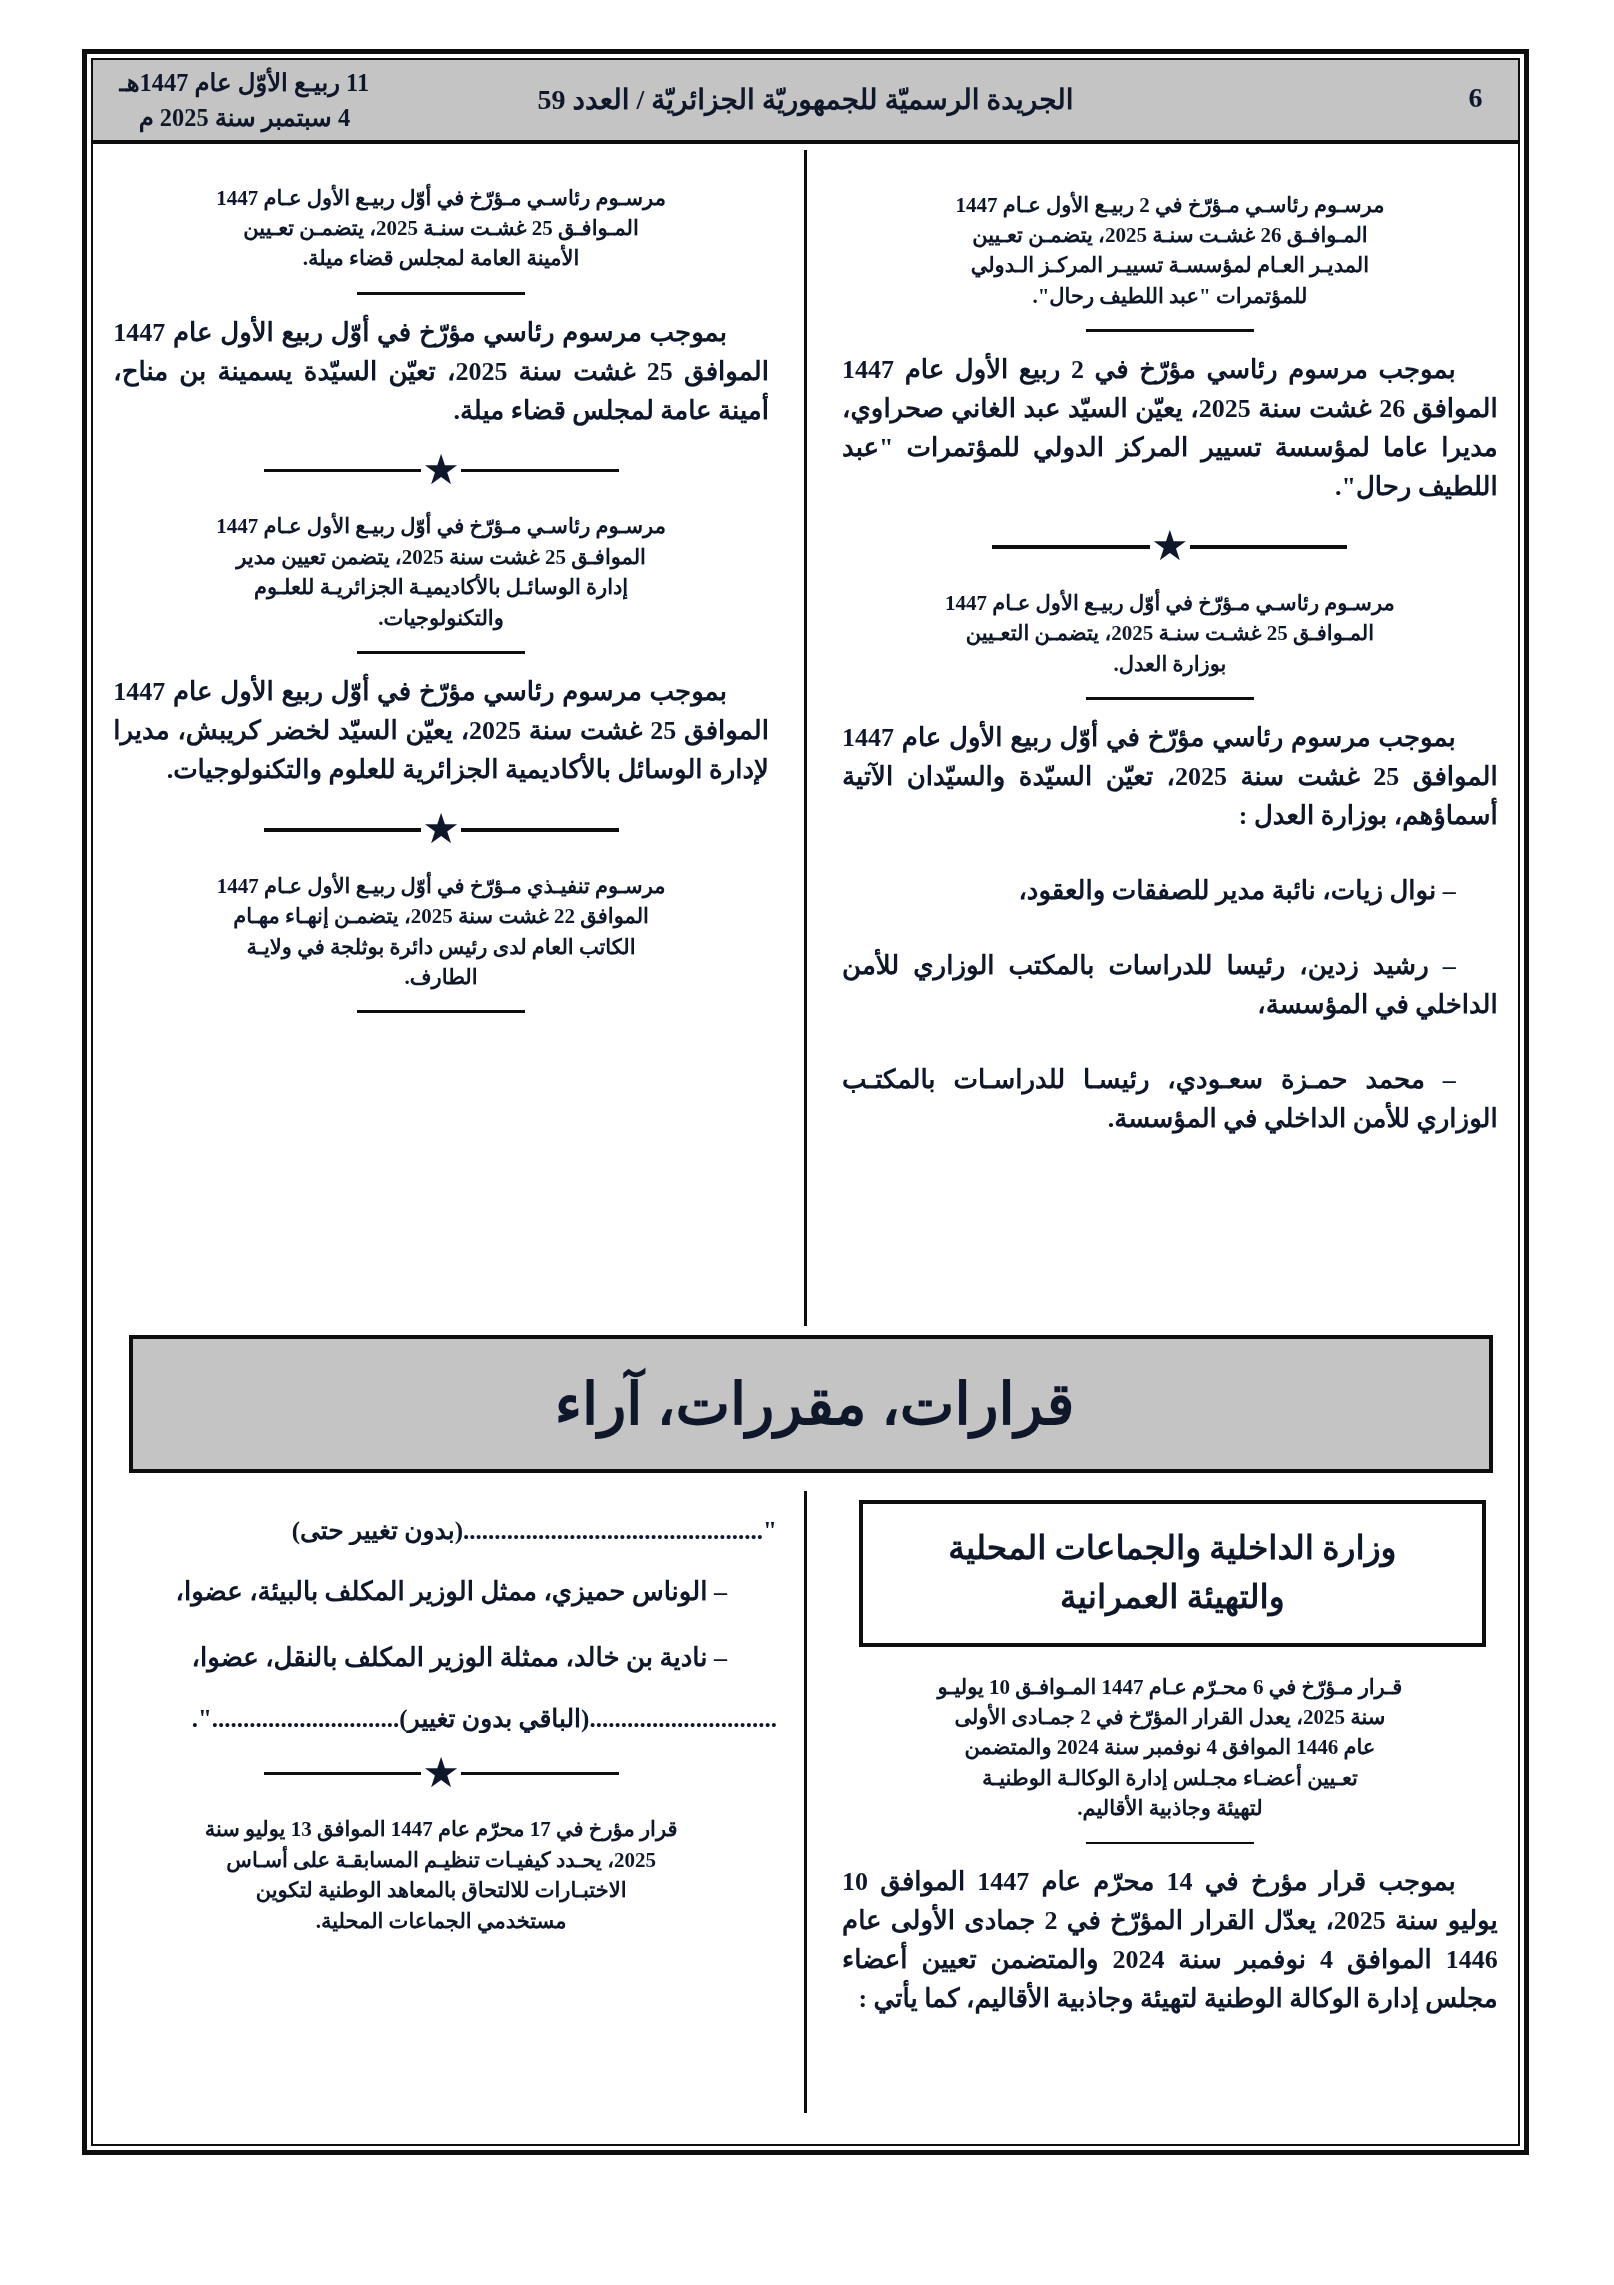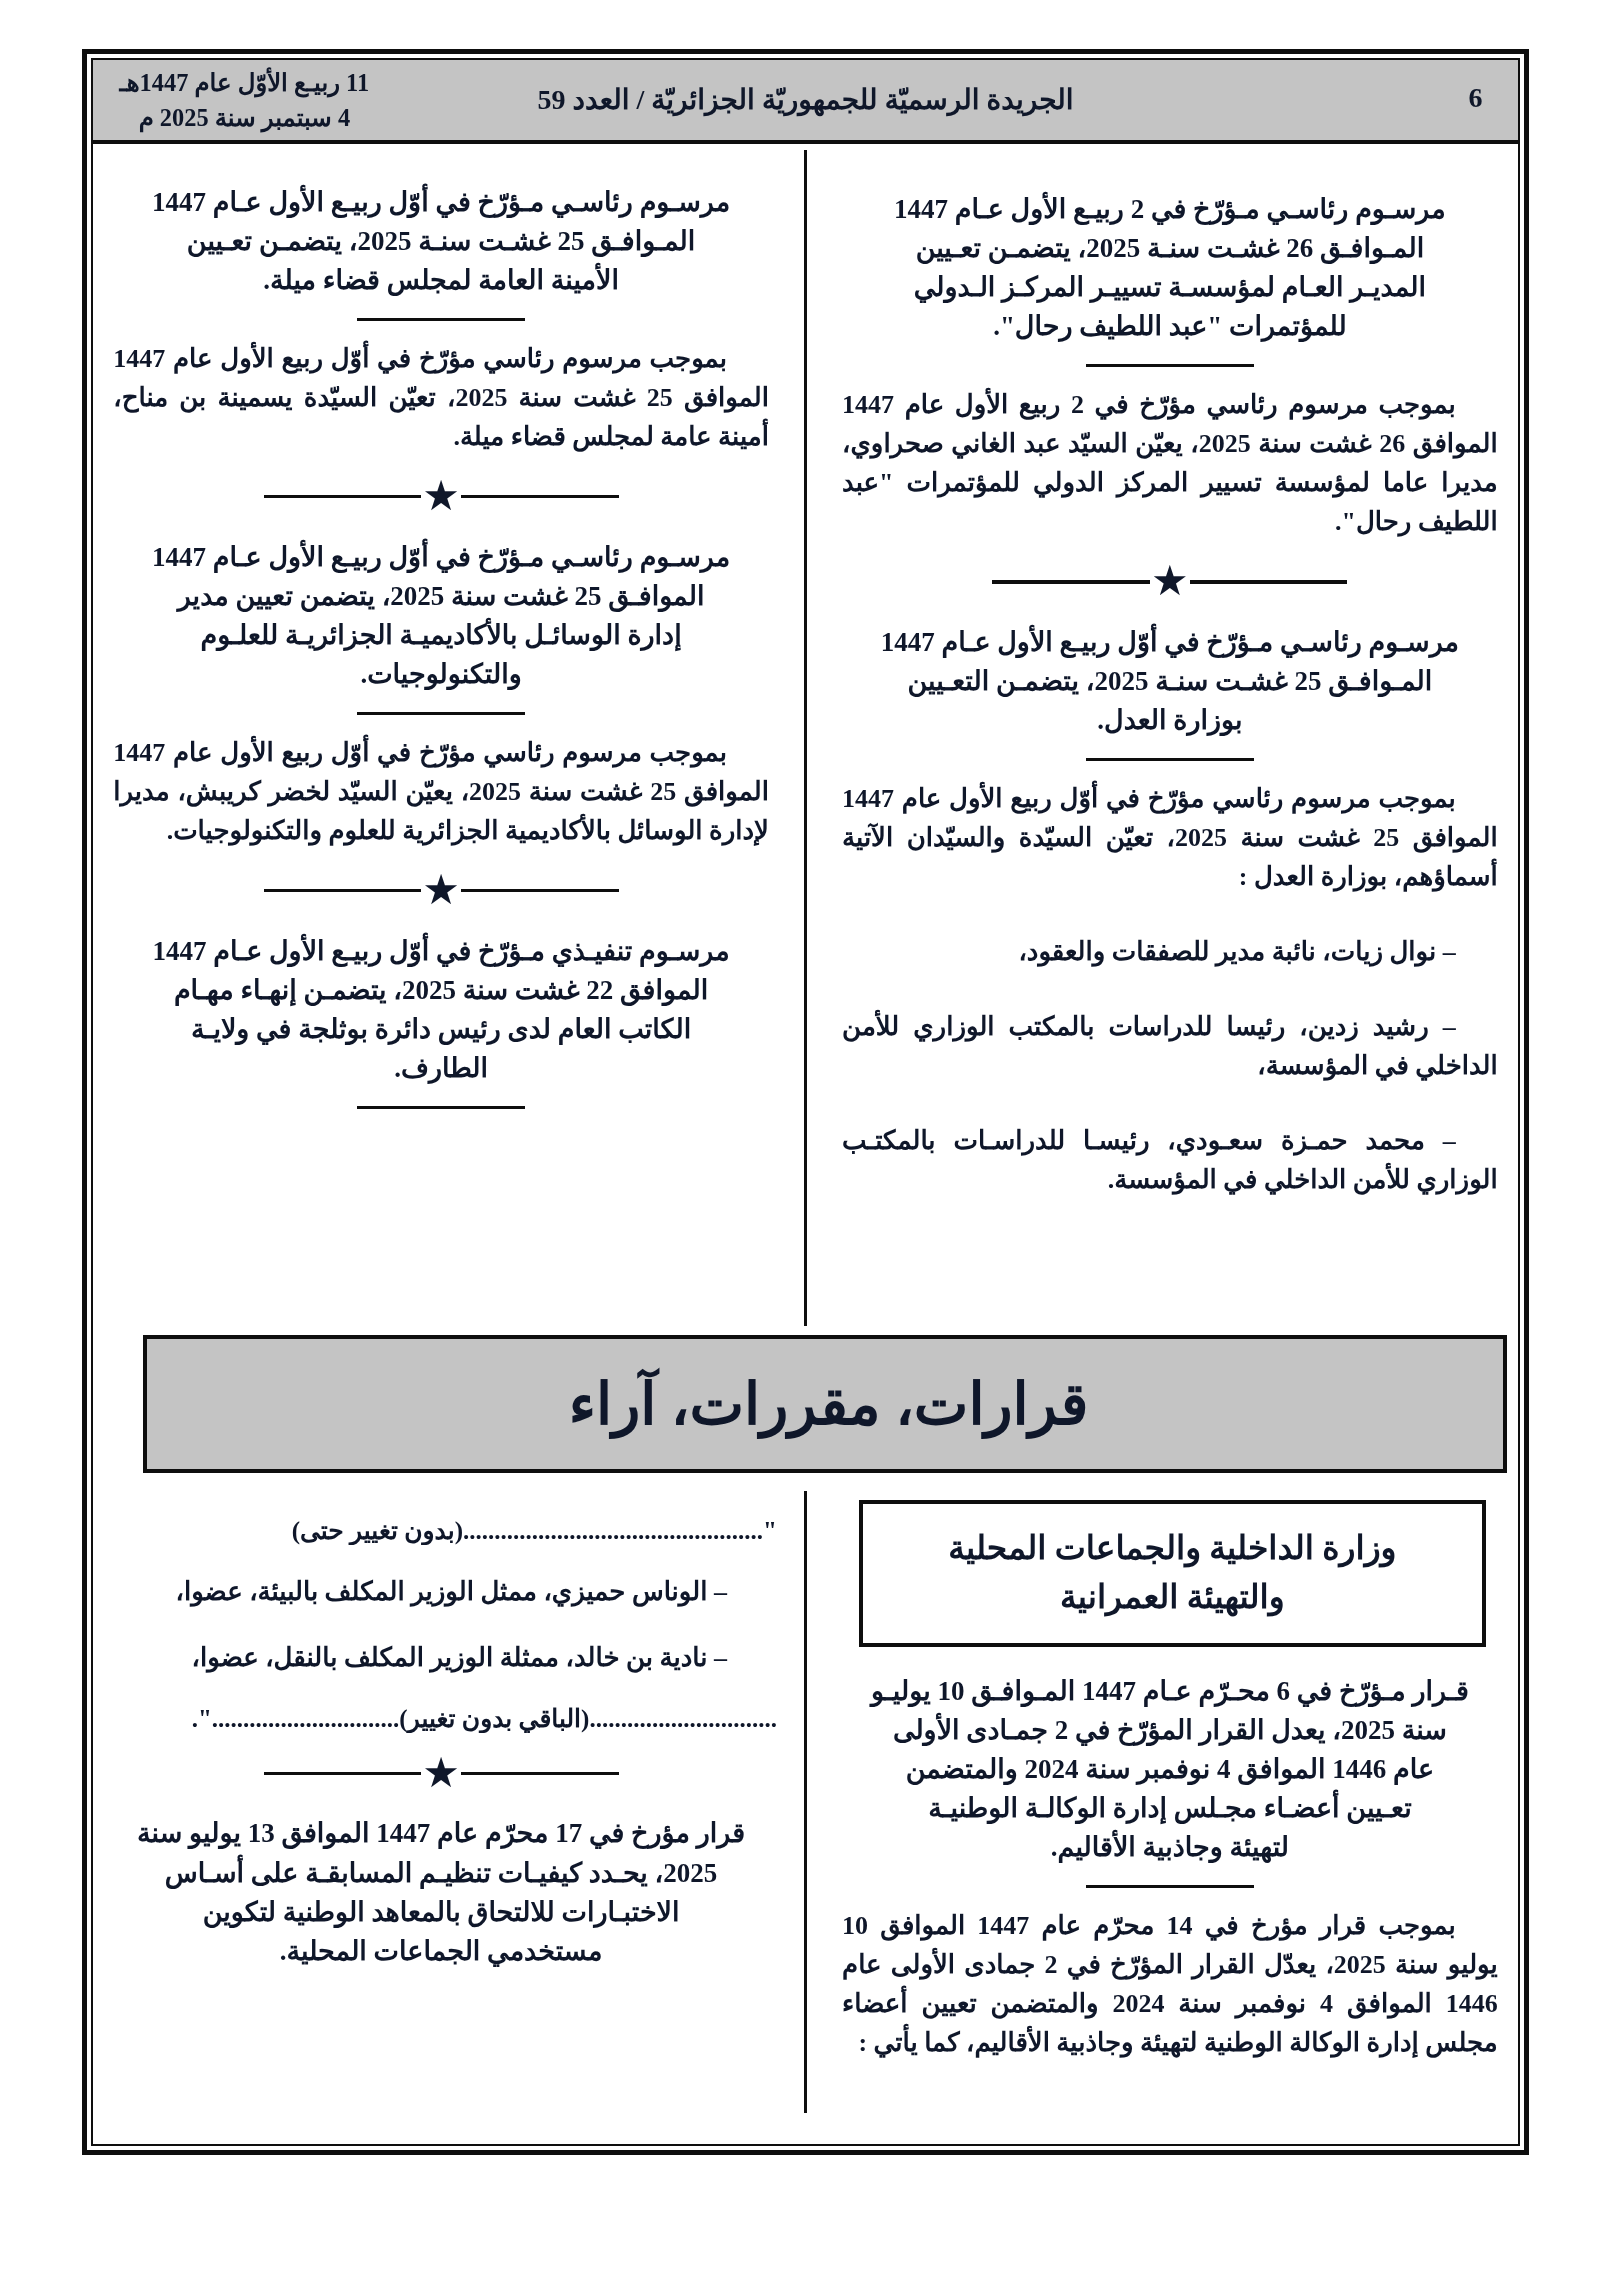"مرسـوم رئاسـي مـؤرّخ في أوّل" .h { font-size: 27px -> 21px }
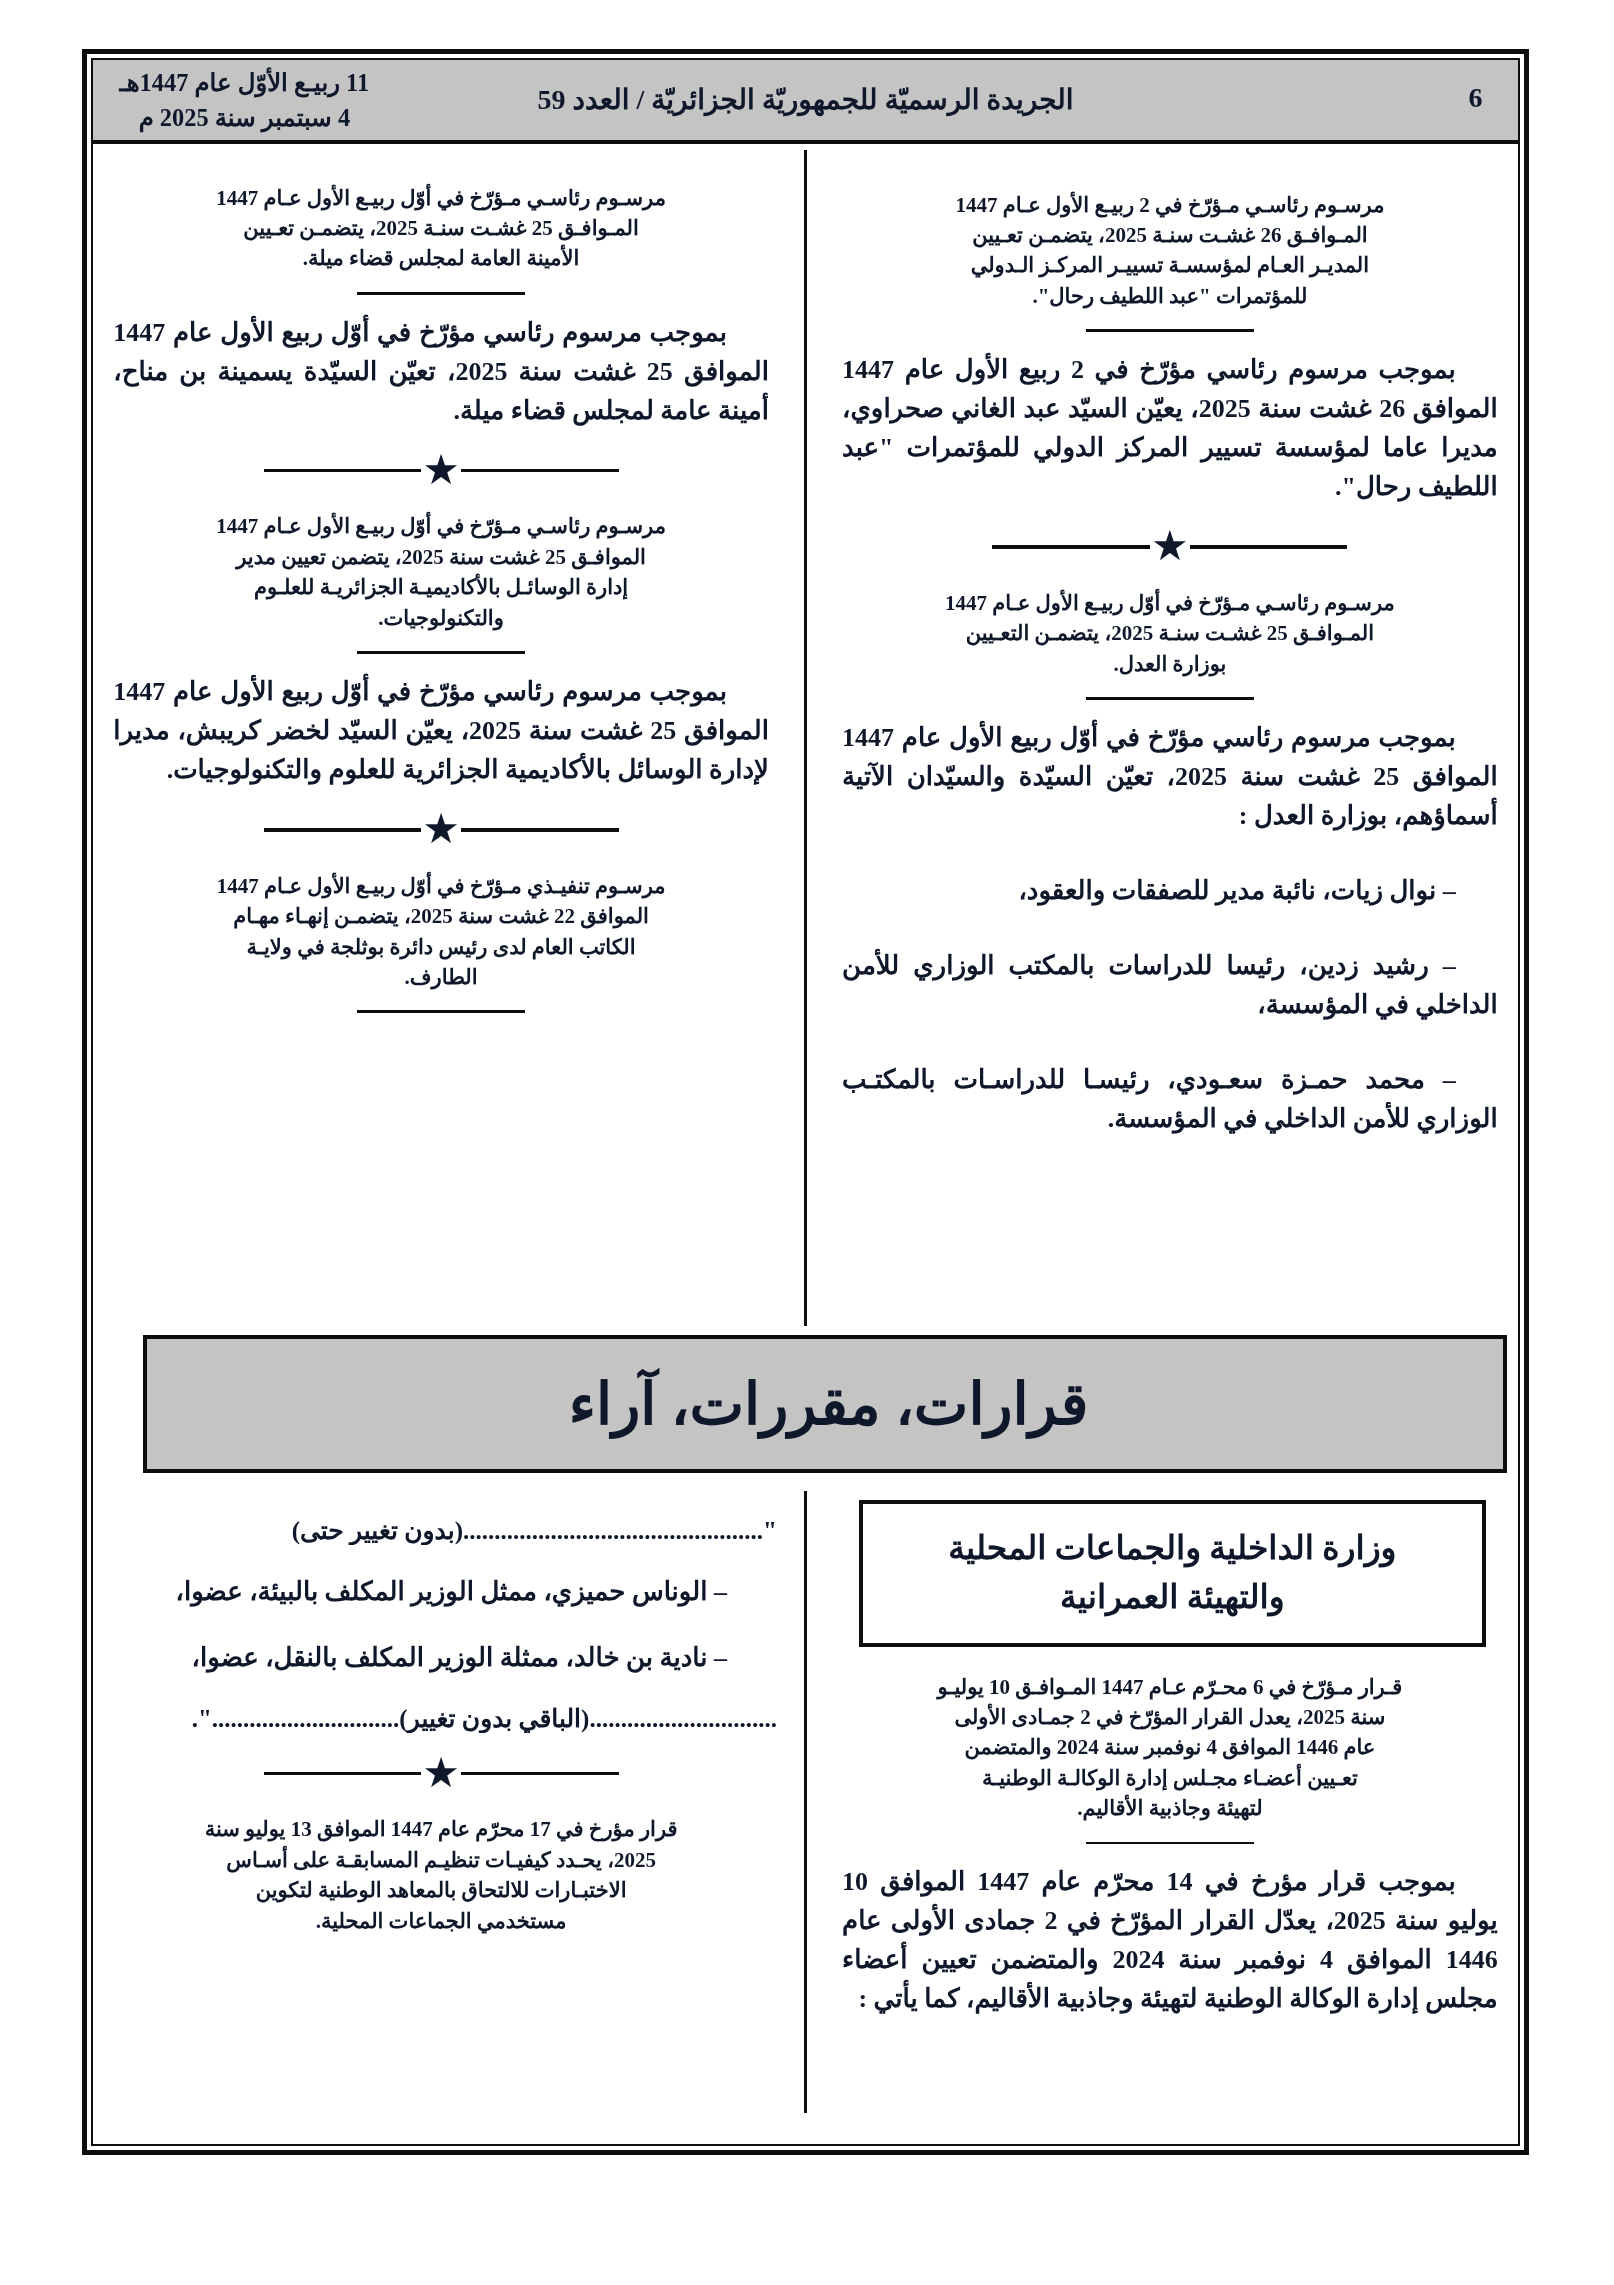"قرارات، مقررات، آراء" .banner { left: 50px -> 36px }
